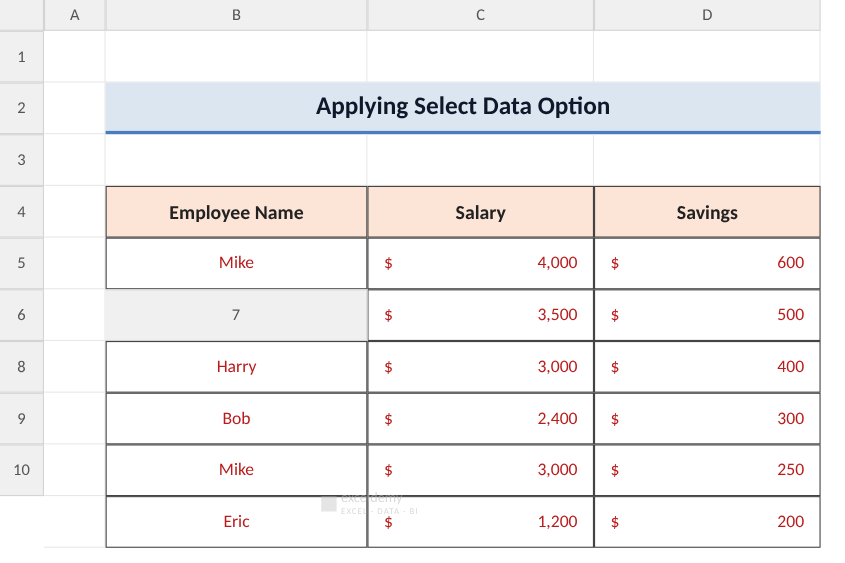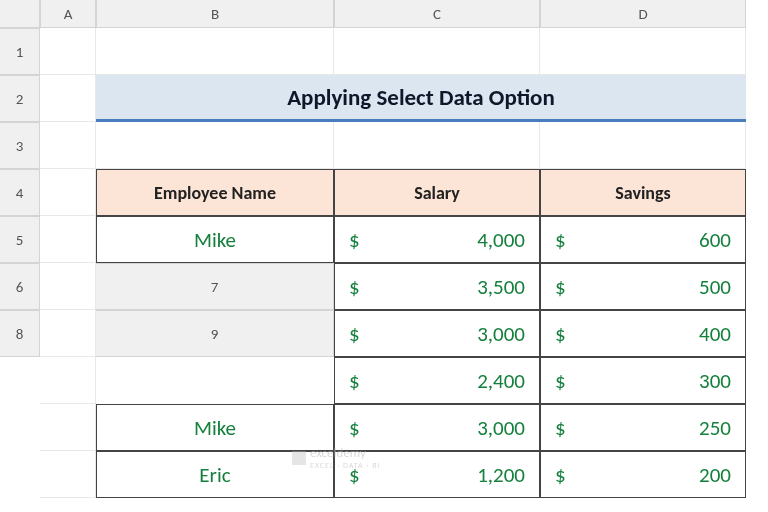"Mike" .data-cell { color: #15803d -> #b91c1c; font-size: 21px -> 16px }
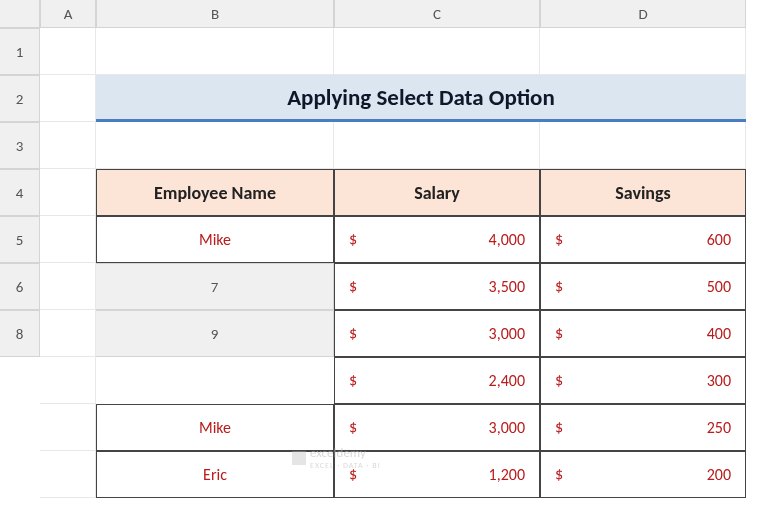"Harry" div.data-cell { html: none -> <div>Harry</div> }
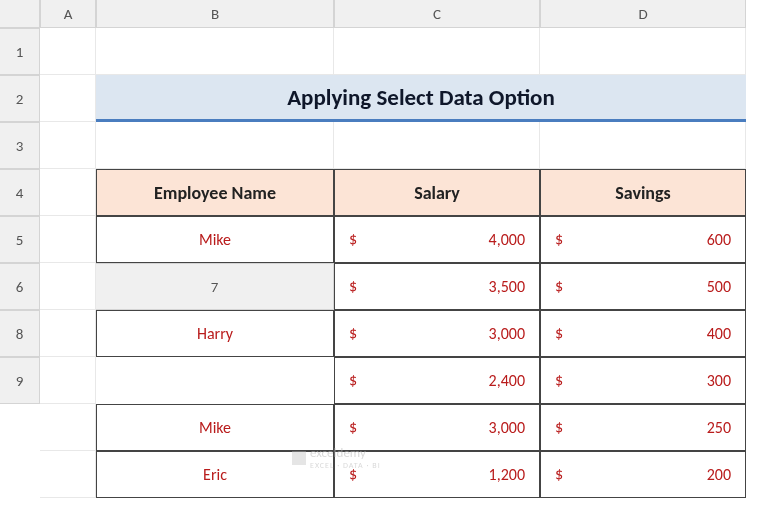"Bob" div.data-cell { html: none -> <div>Bob</div> }
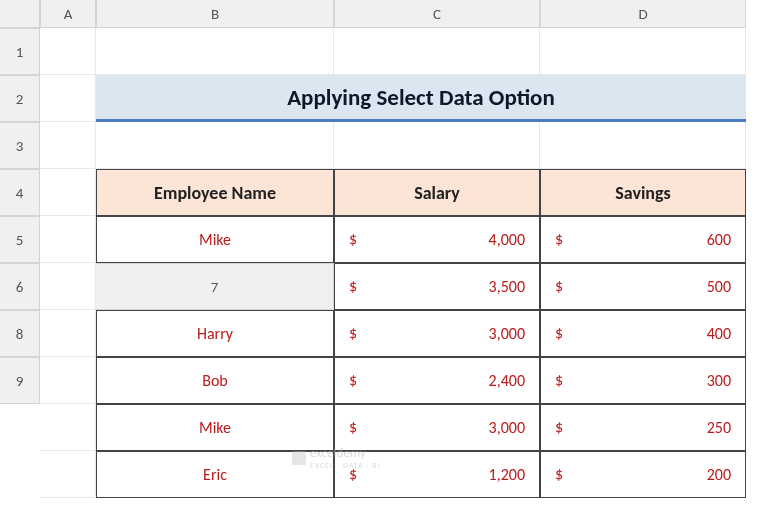"10" div.row-header { html: none -> <div>10</div> }
